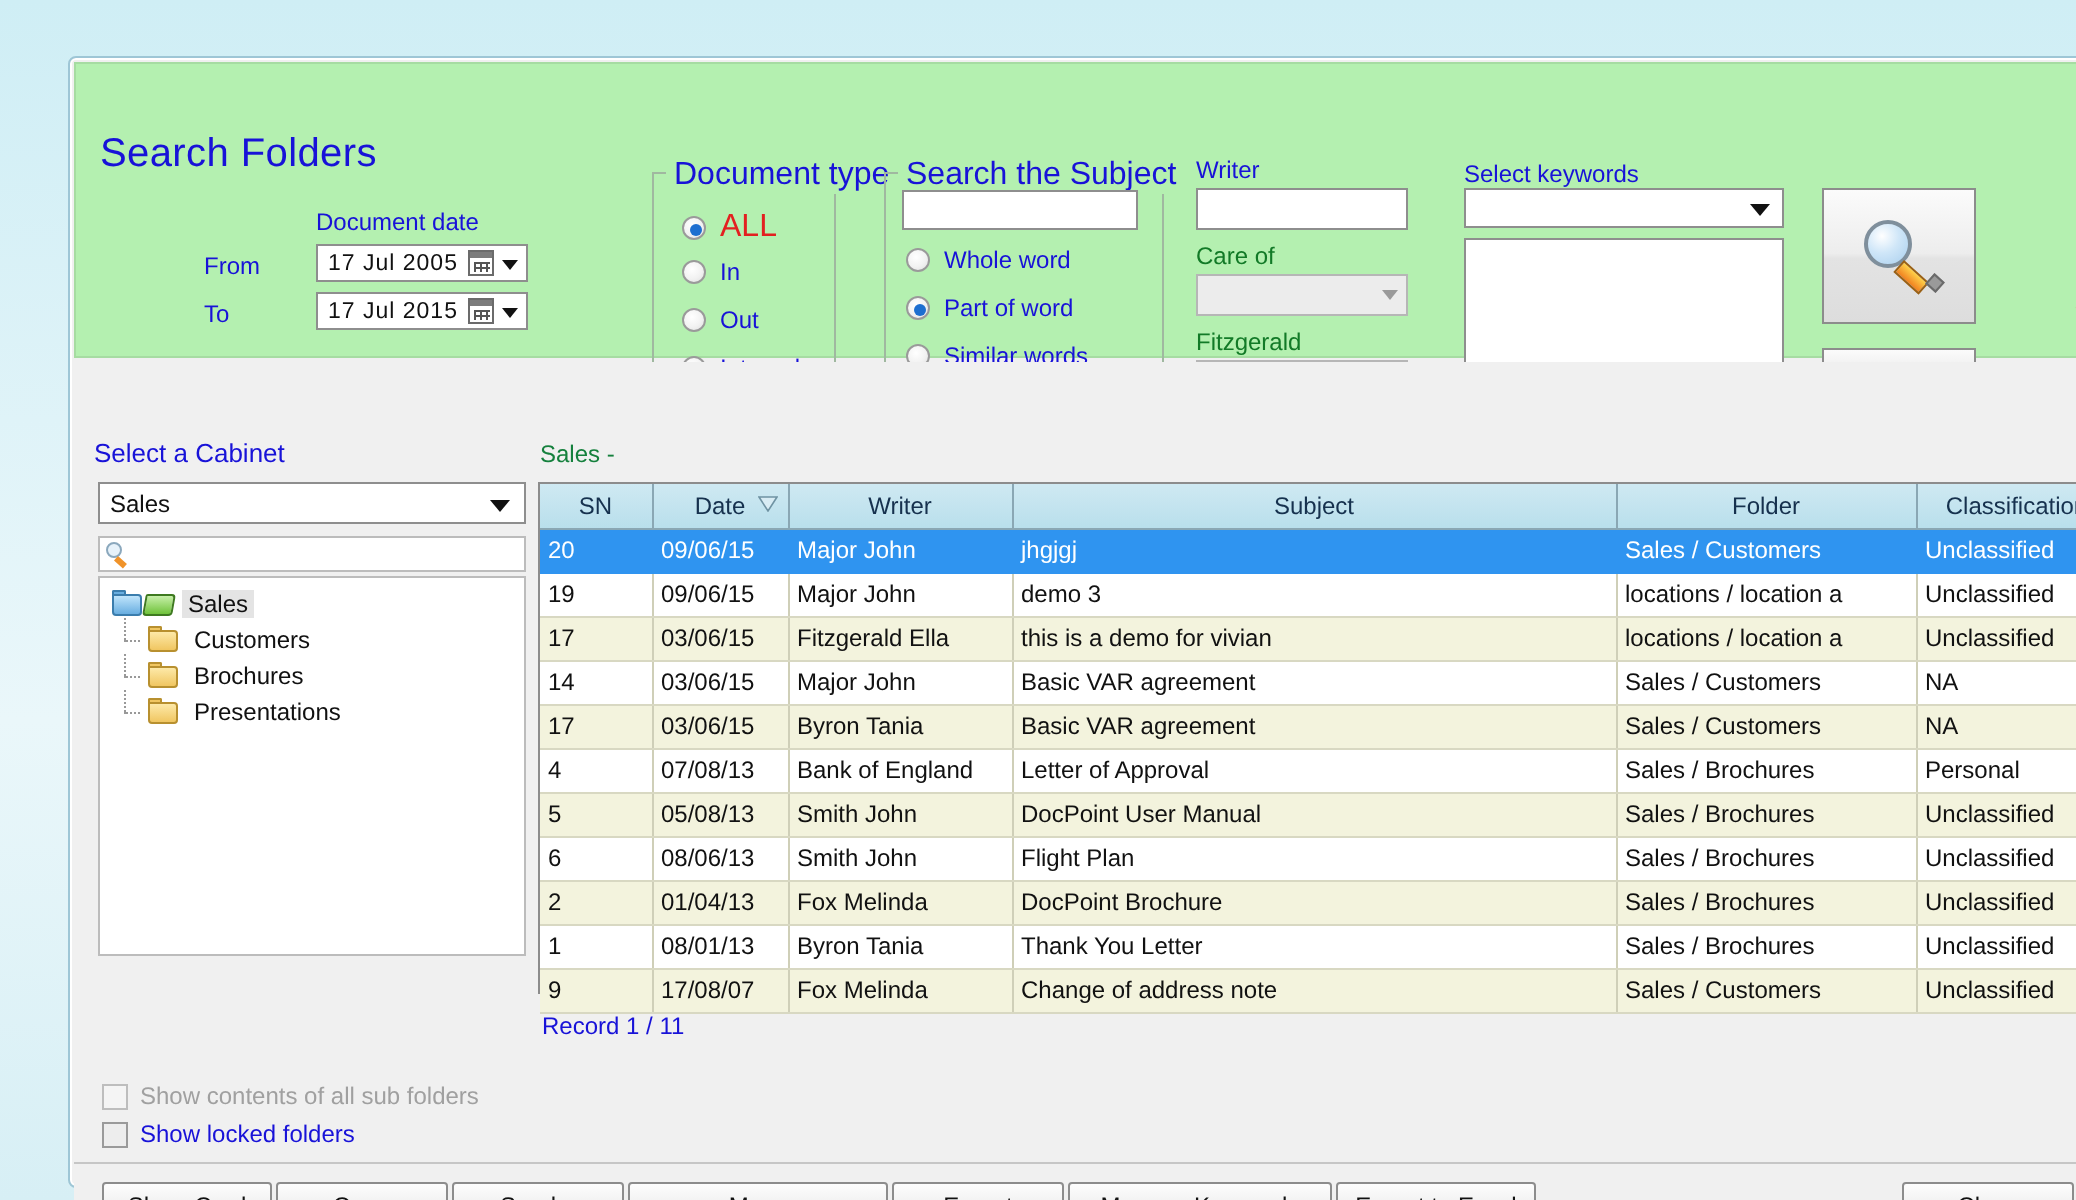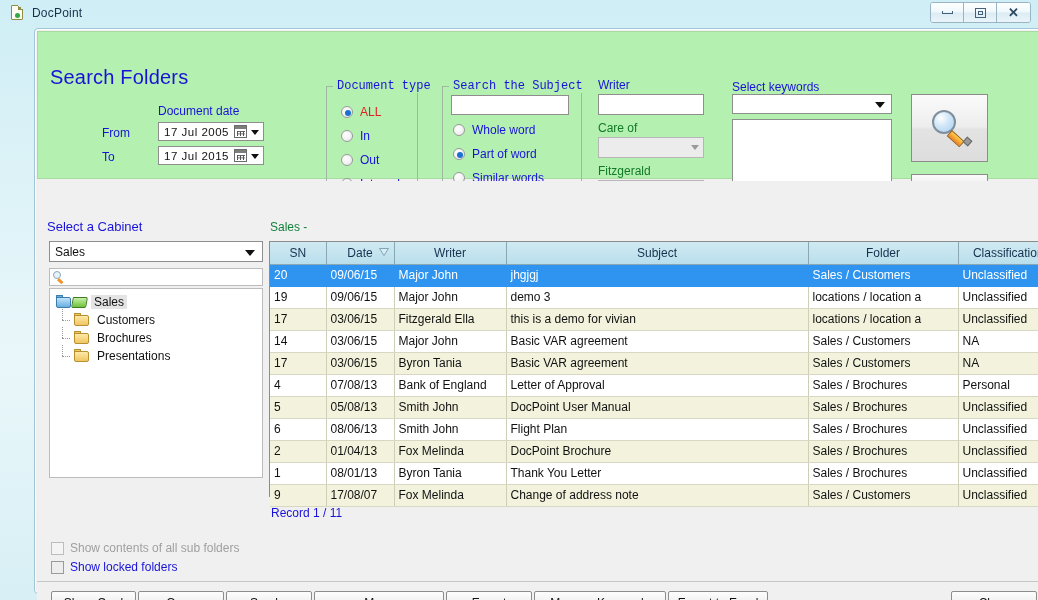"DocPoint" div { html: <div> <span> <span></span> </span> <span>DocPoint</span> <div> <div> <span></span> </div> <div> <span></span> </div> <div> <span>✕</span> </div> </div> </div> -> none }
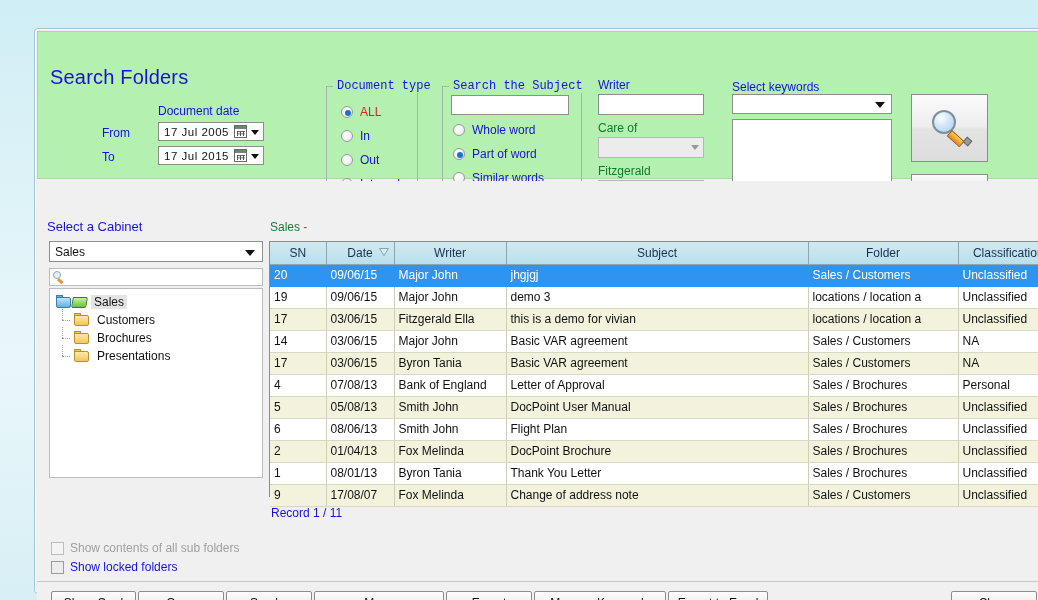"Document type" .groupbox > .gb-title { font-family: Liberation Mono, monospace -> none; font-size: 12px -> 16px }
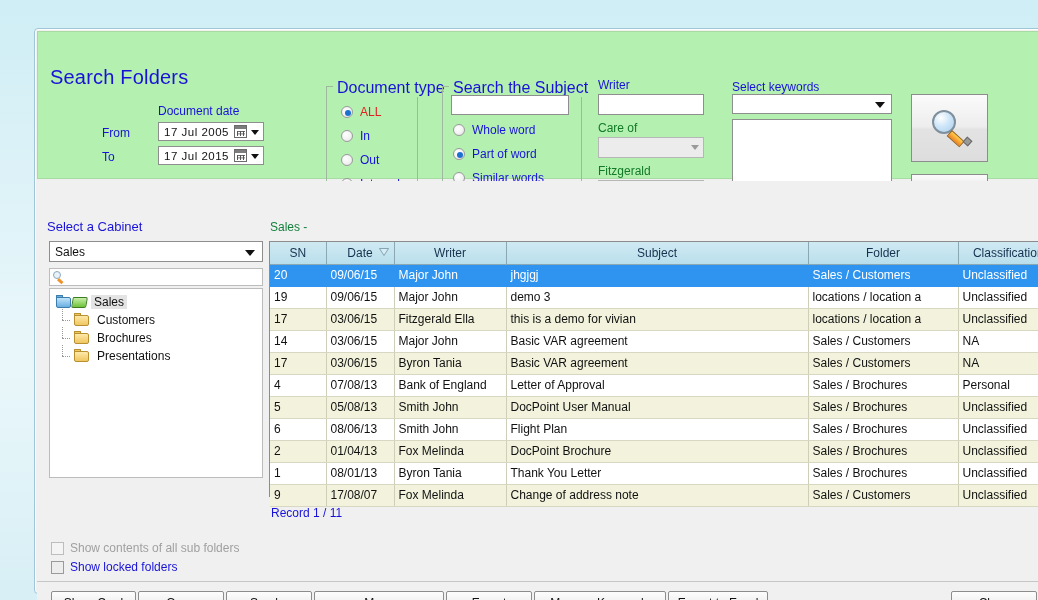"ALL" .lbl-red { font-size: 12px -> 16px }
